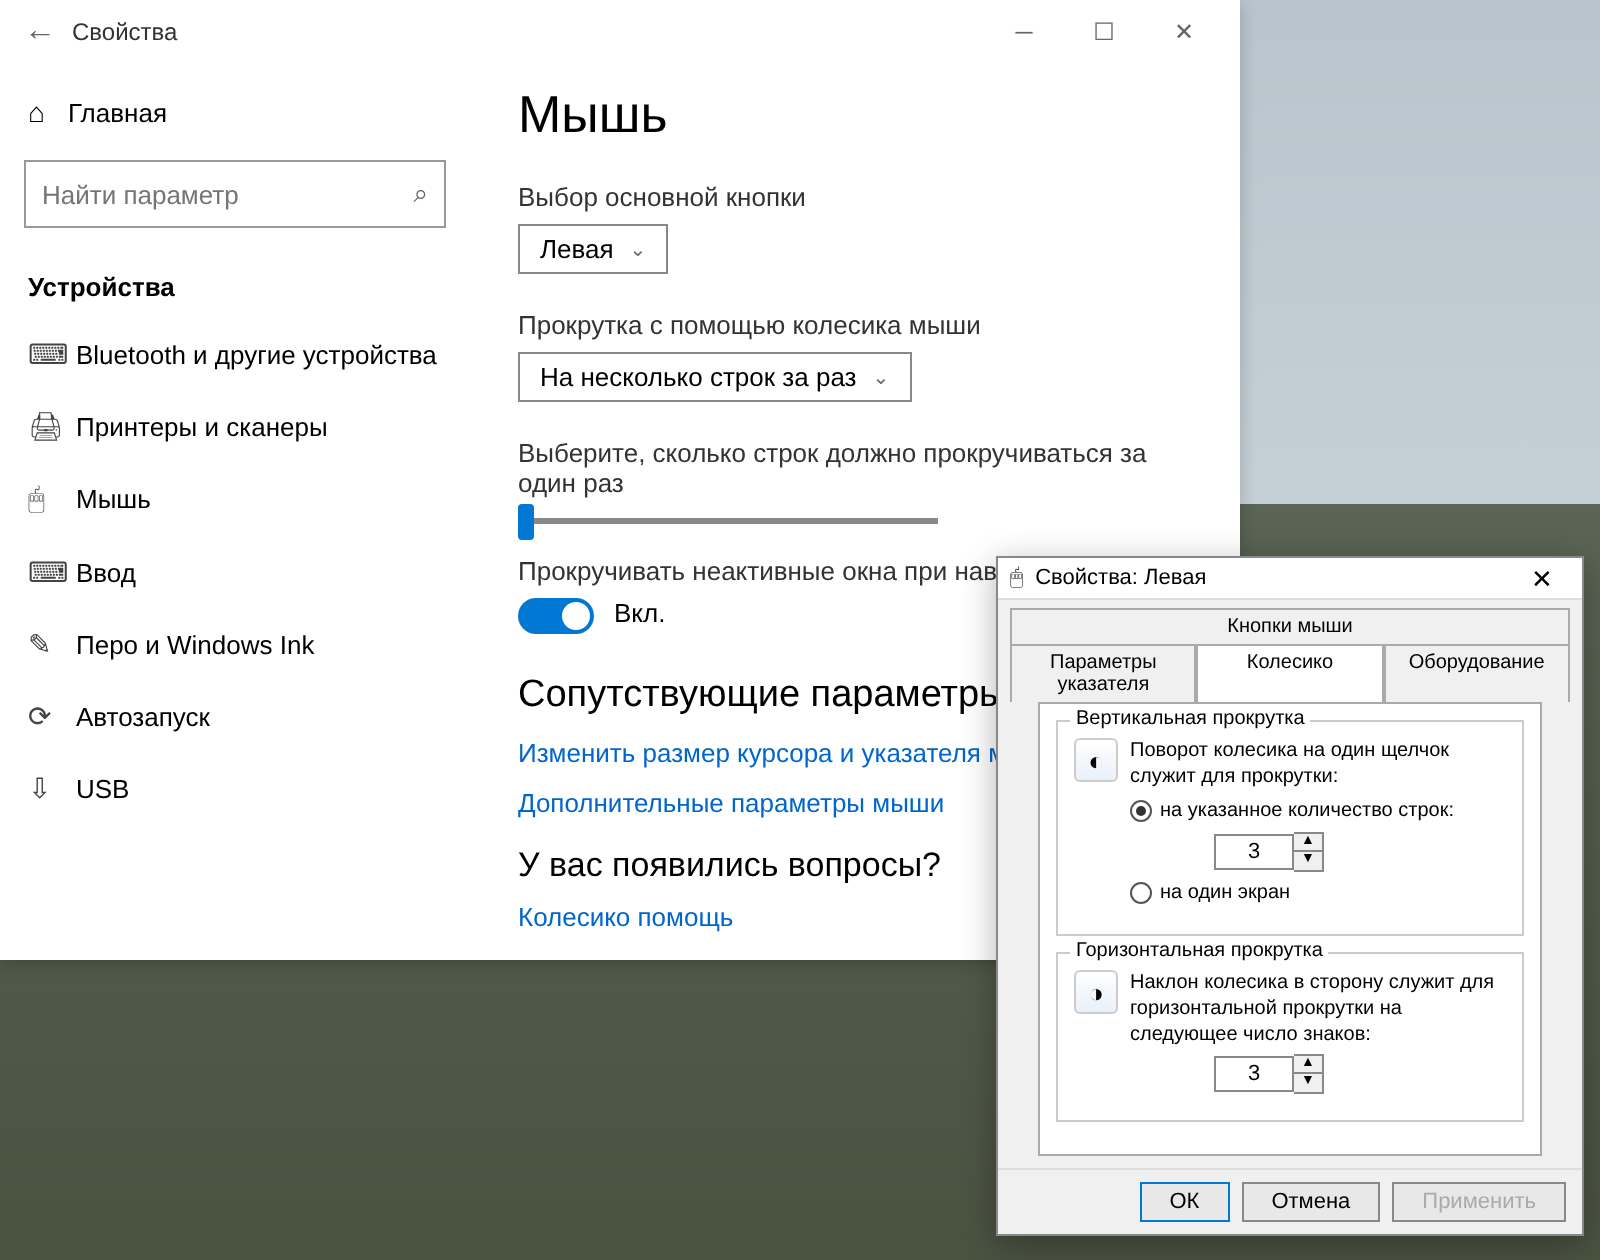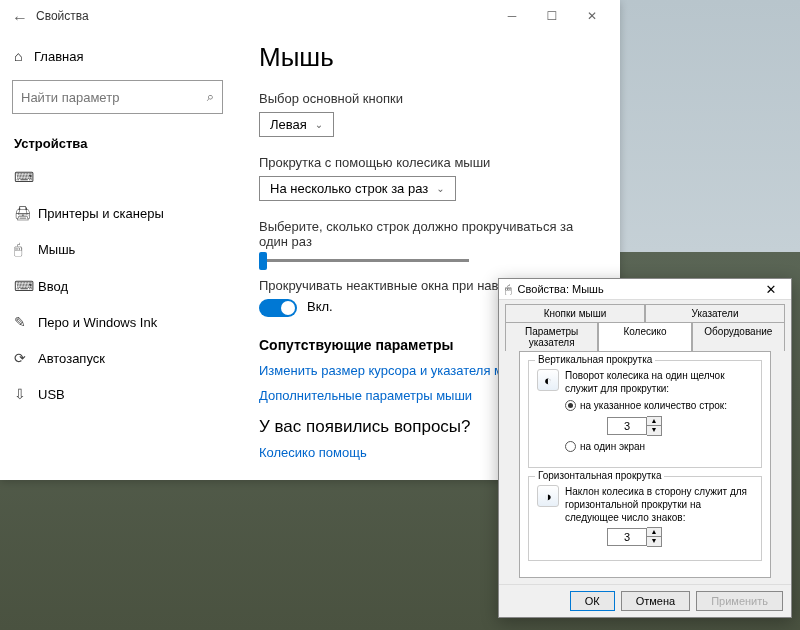"Bluetooth и другие устройства" span { html: none -> <span>Bluetooth и другие устройства</span> }
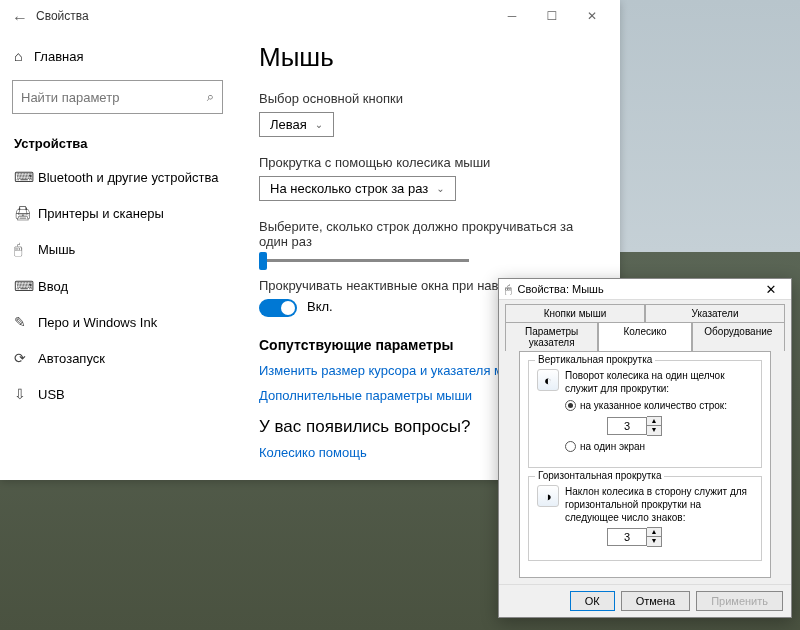"Свойства: Мышь" span.props-title-text { text: Мышь -> Левая }
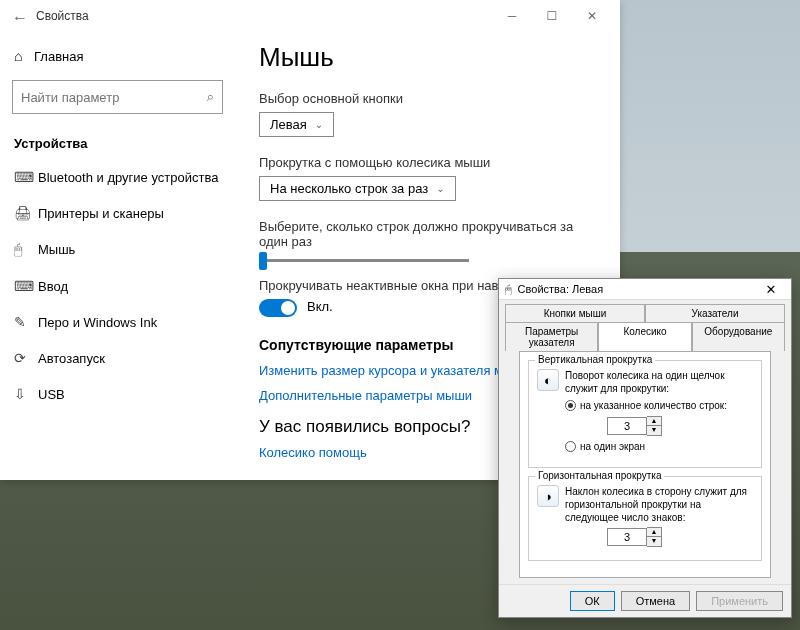"Указатели" div.tab { html: <div>Указатели</div> -> none }
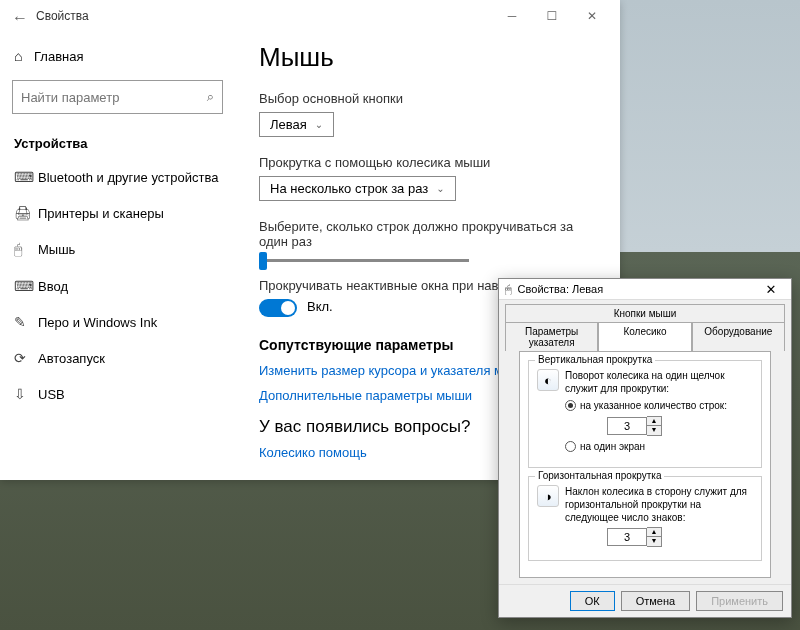"Сопутствующие параметры" .content h2 { font-size: 14px -> 19px; font-weight: 700 -> 400 }
